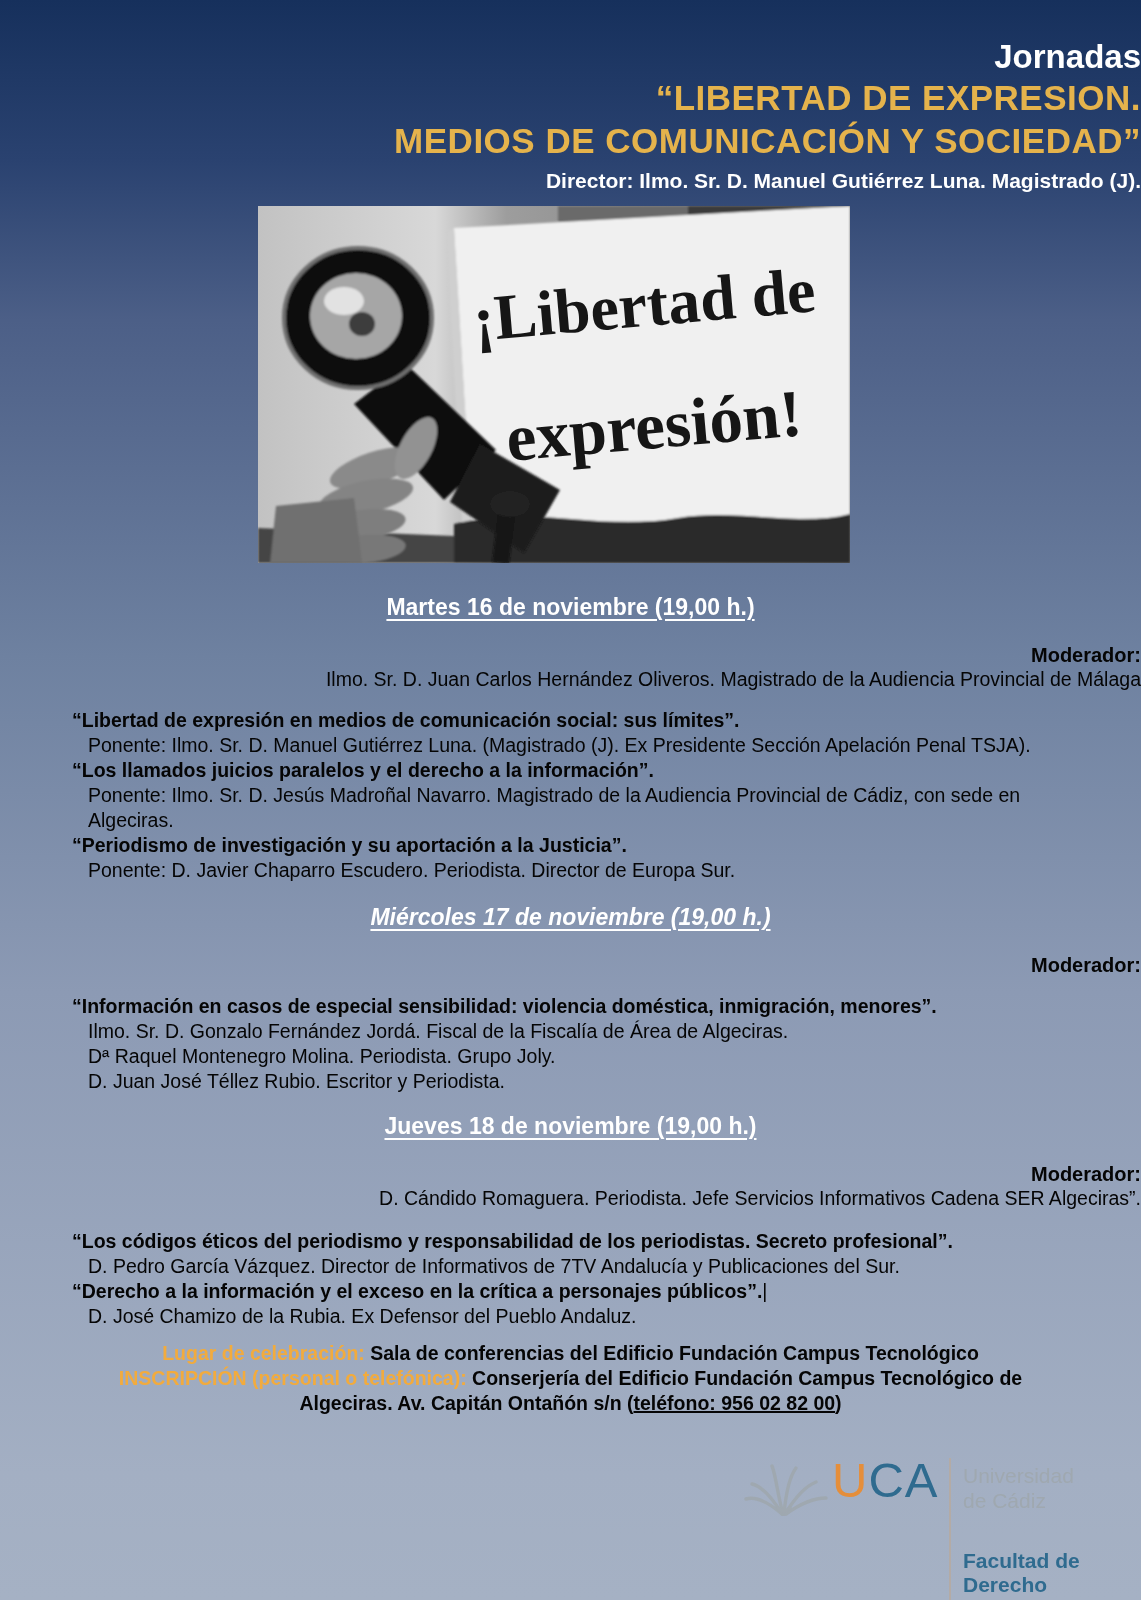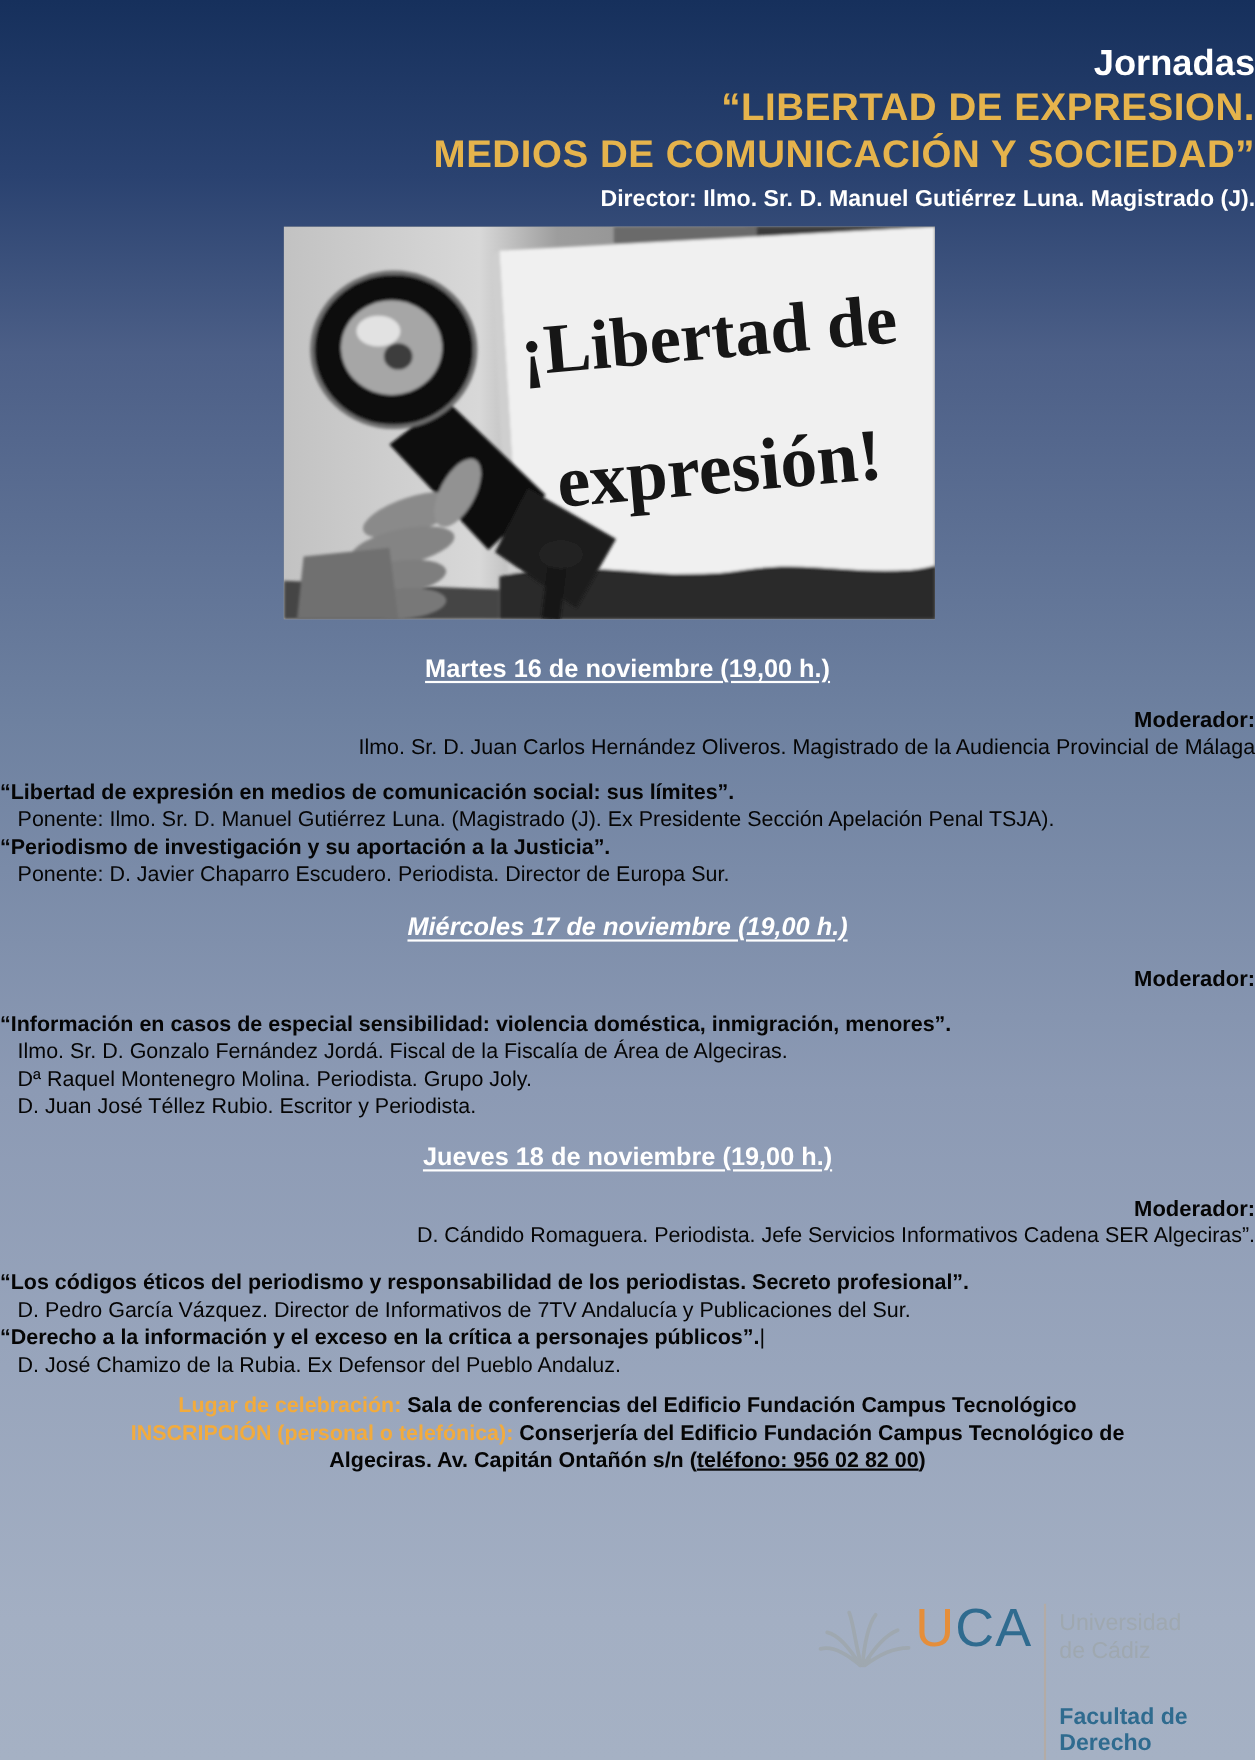"“Libertad de expresión en medios" .talks { padding-left: none -> 72px }
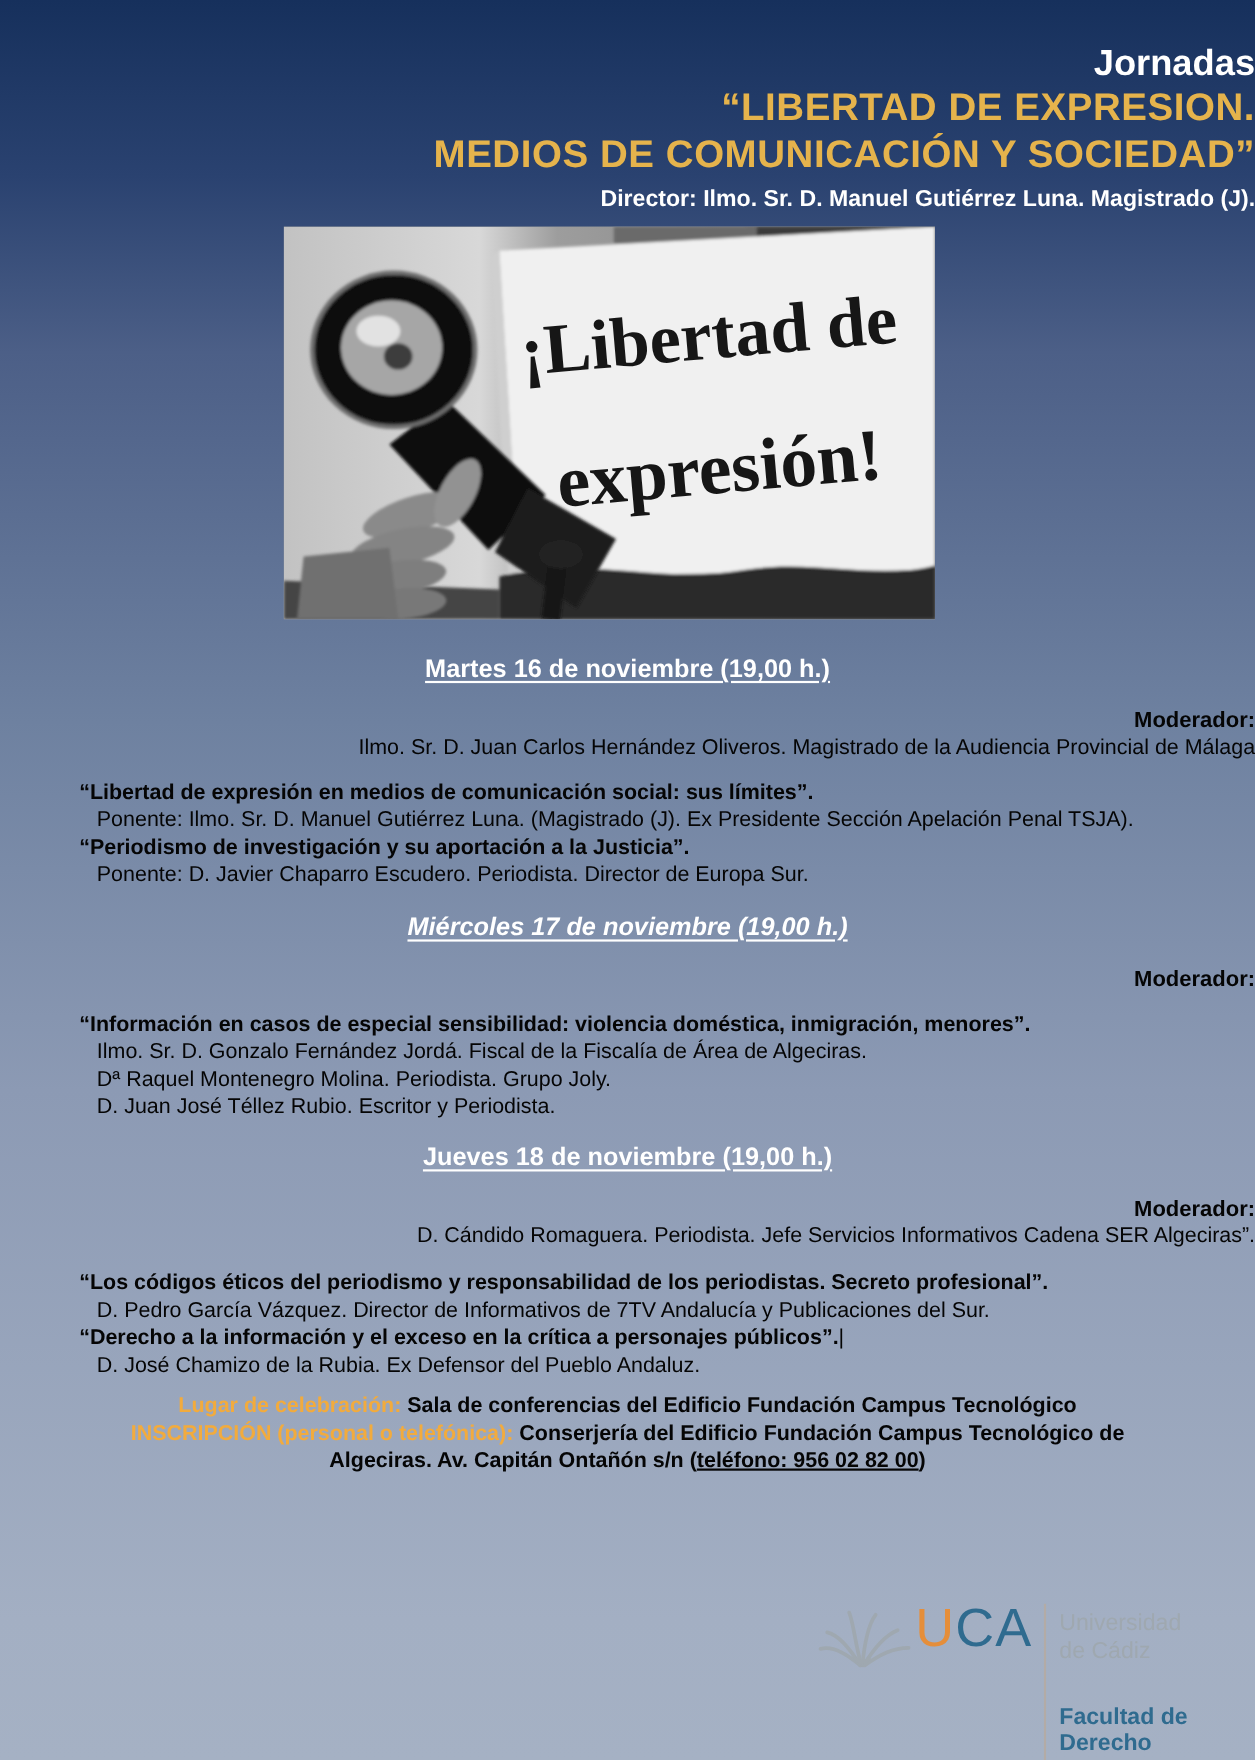"“Los llamados juicios paralelos y" div { html: none -> <div> <div>“Los llamados juicios paralelos y el derecho a la información”.</div> <div>Ponente: Ilmo. Sr. D. Jesús Madroñal Navarro. Magistrado de la Audiencia Provincial de Cádiz, con sede en Algeciras.</div> </div> }
